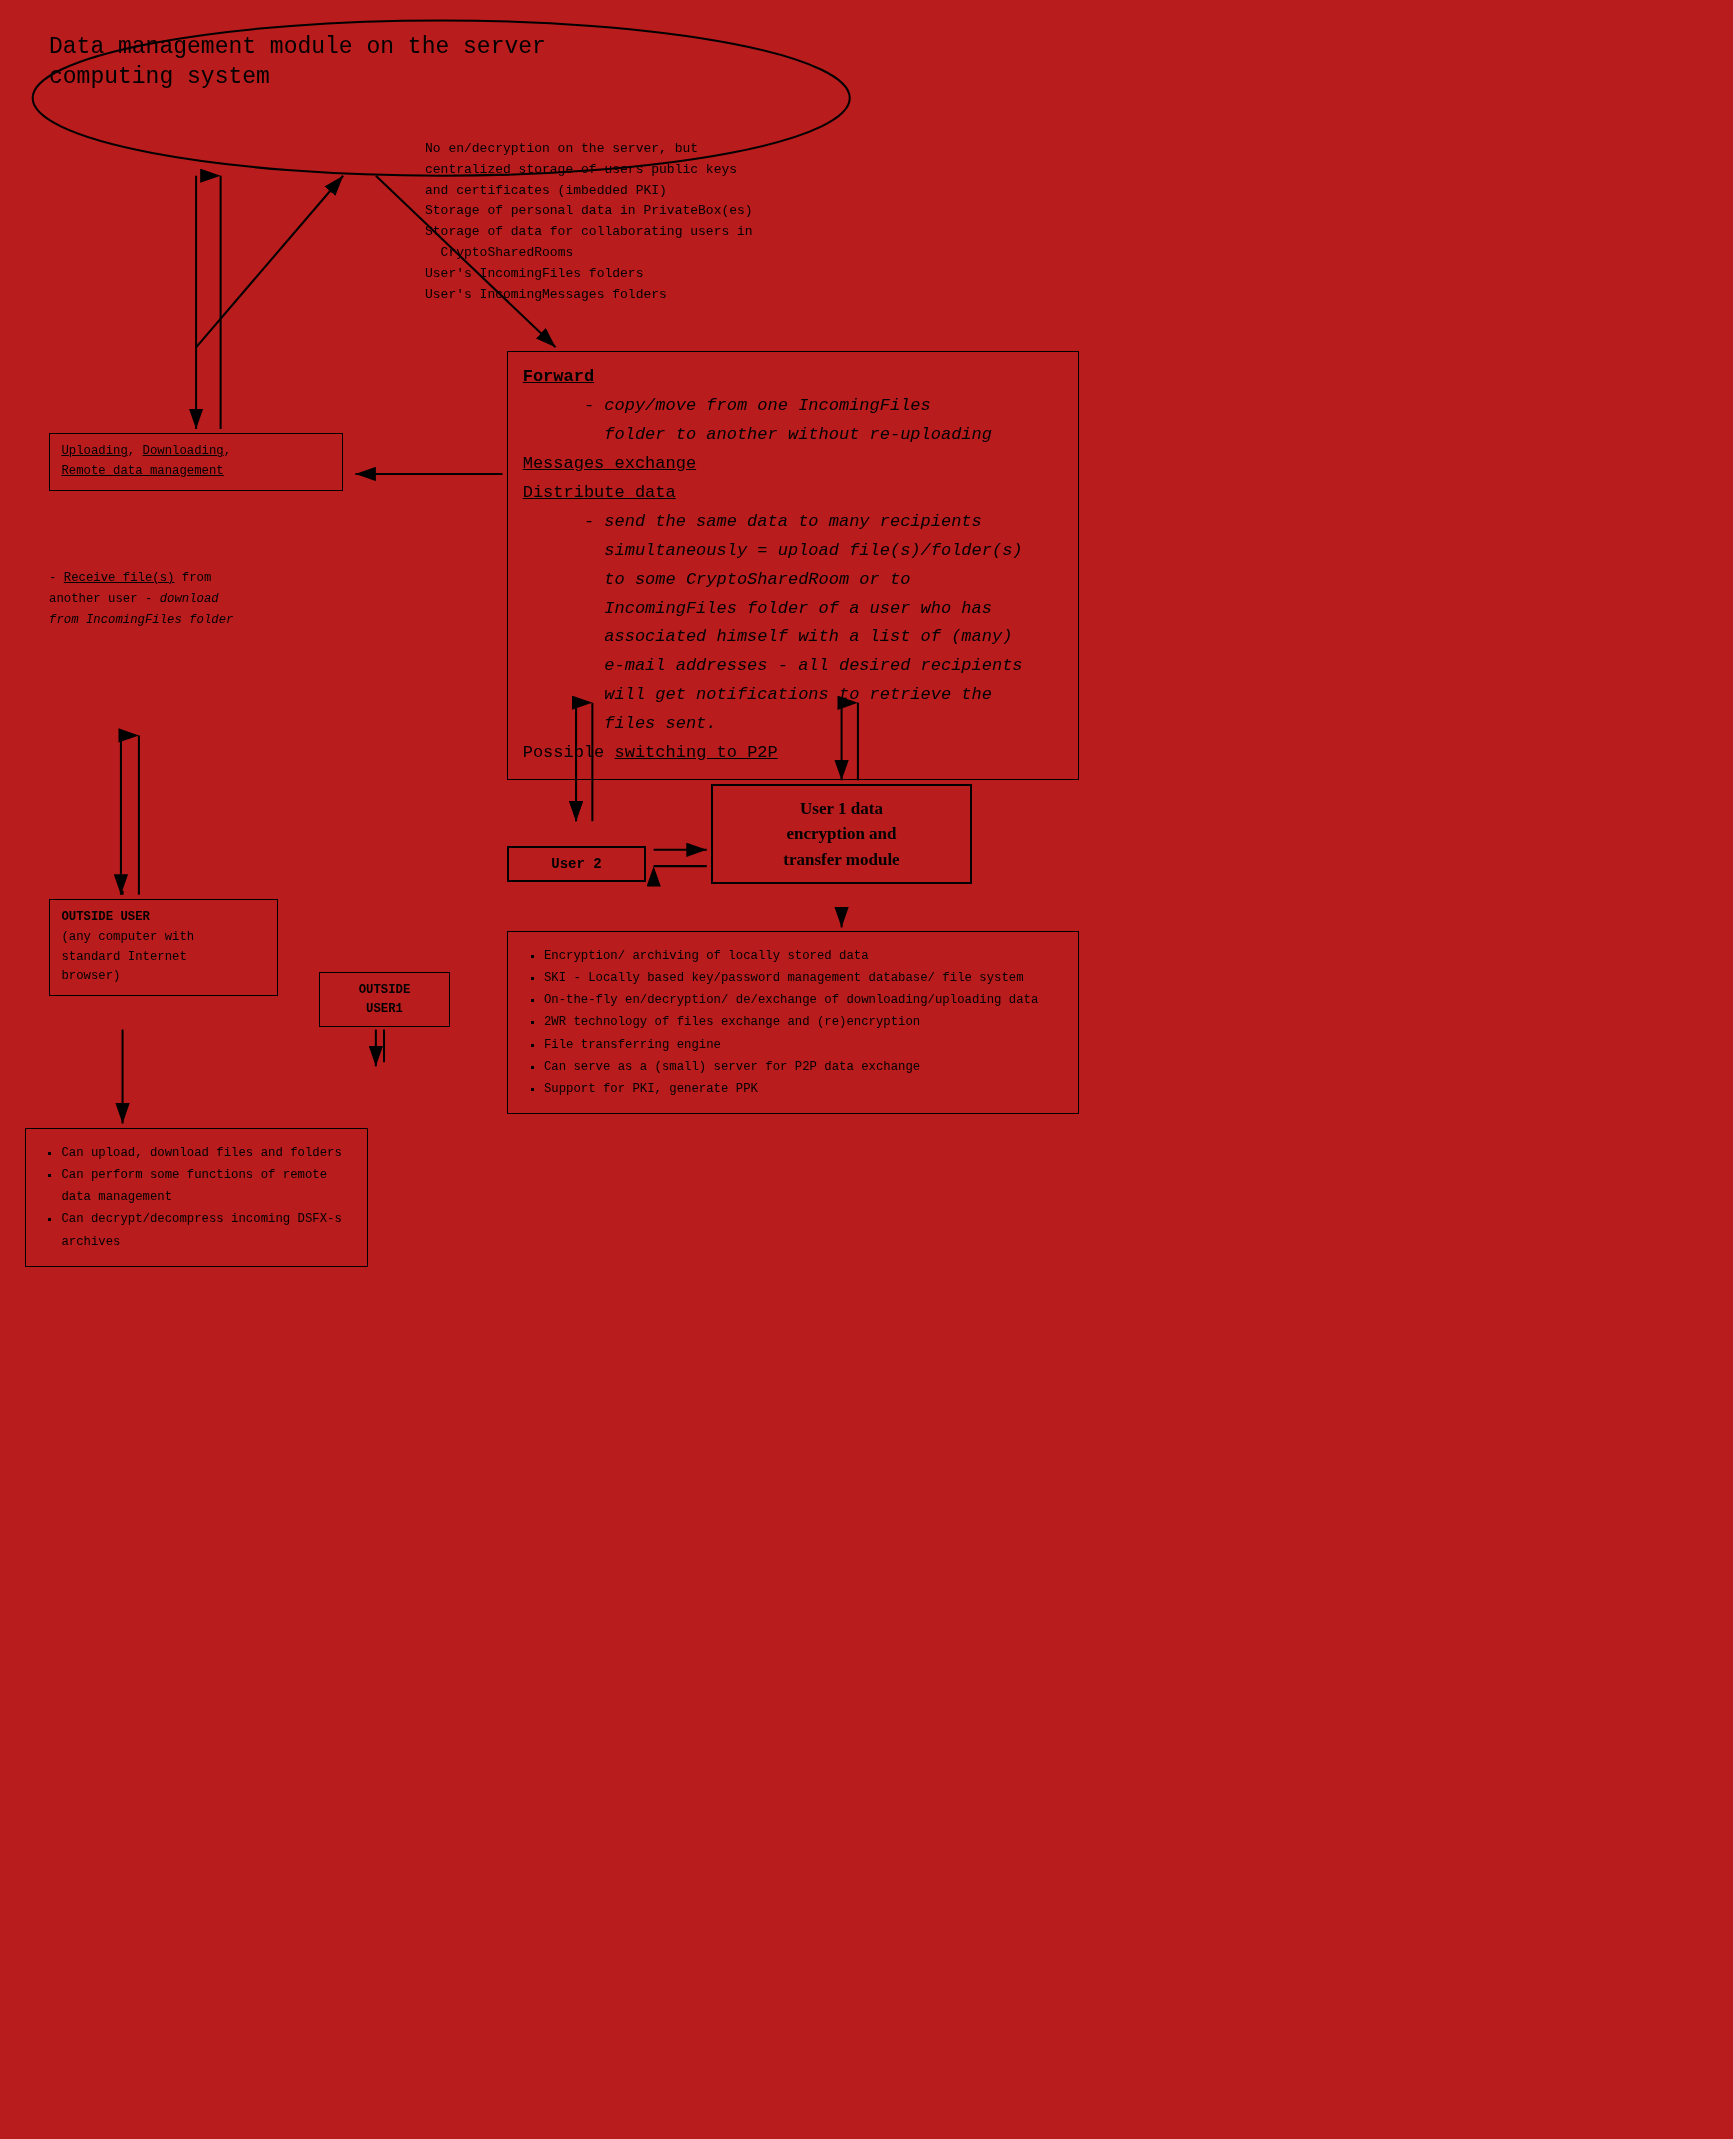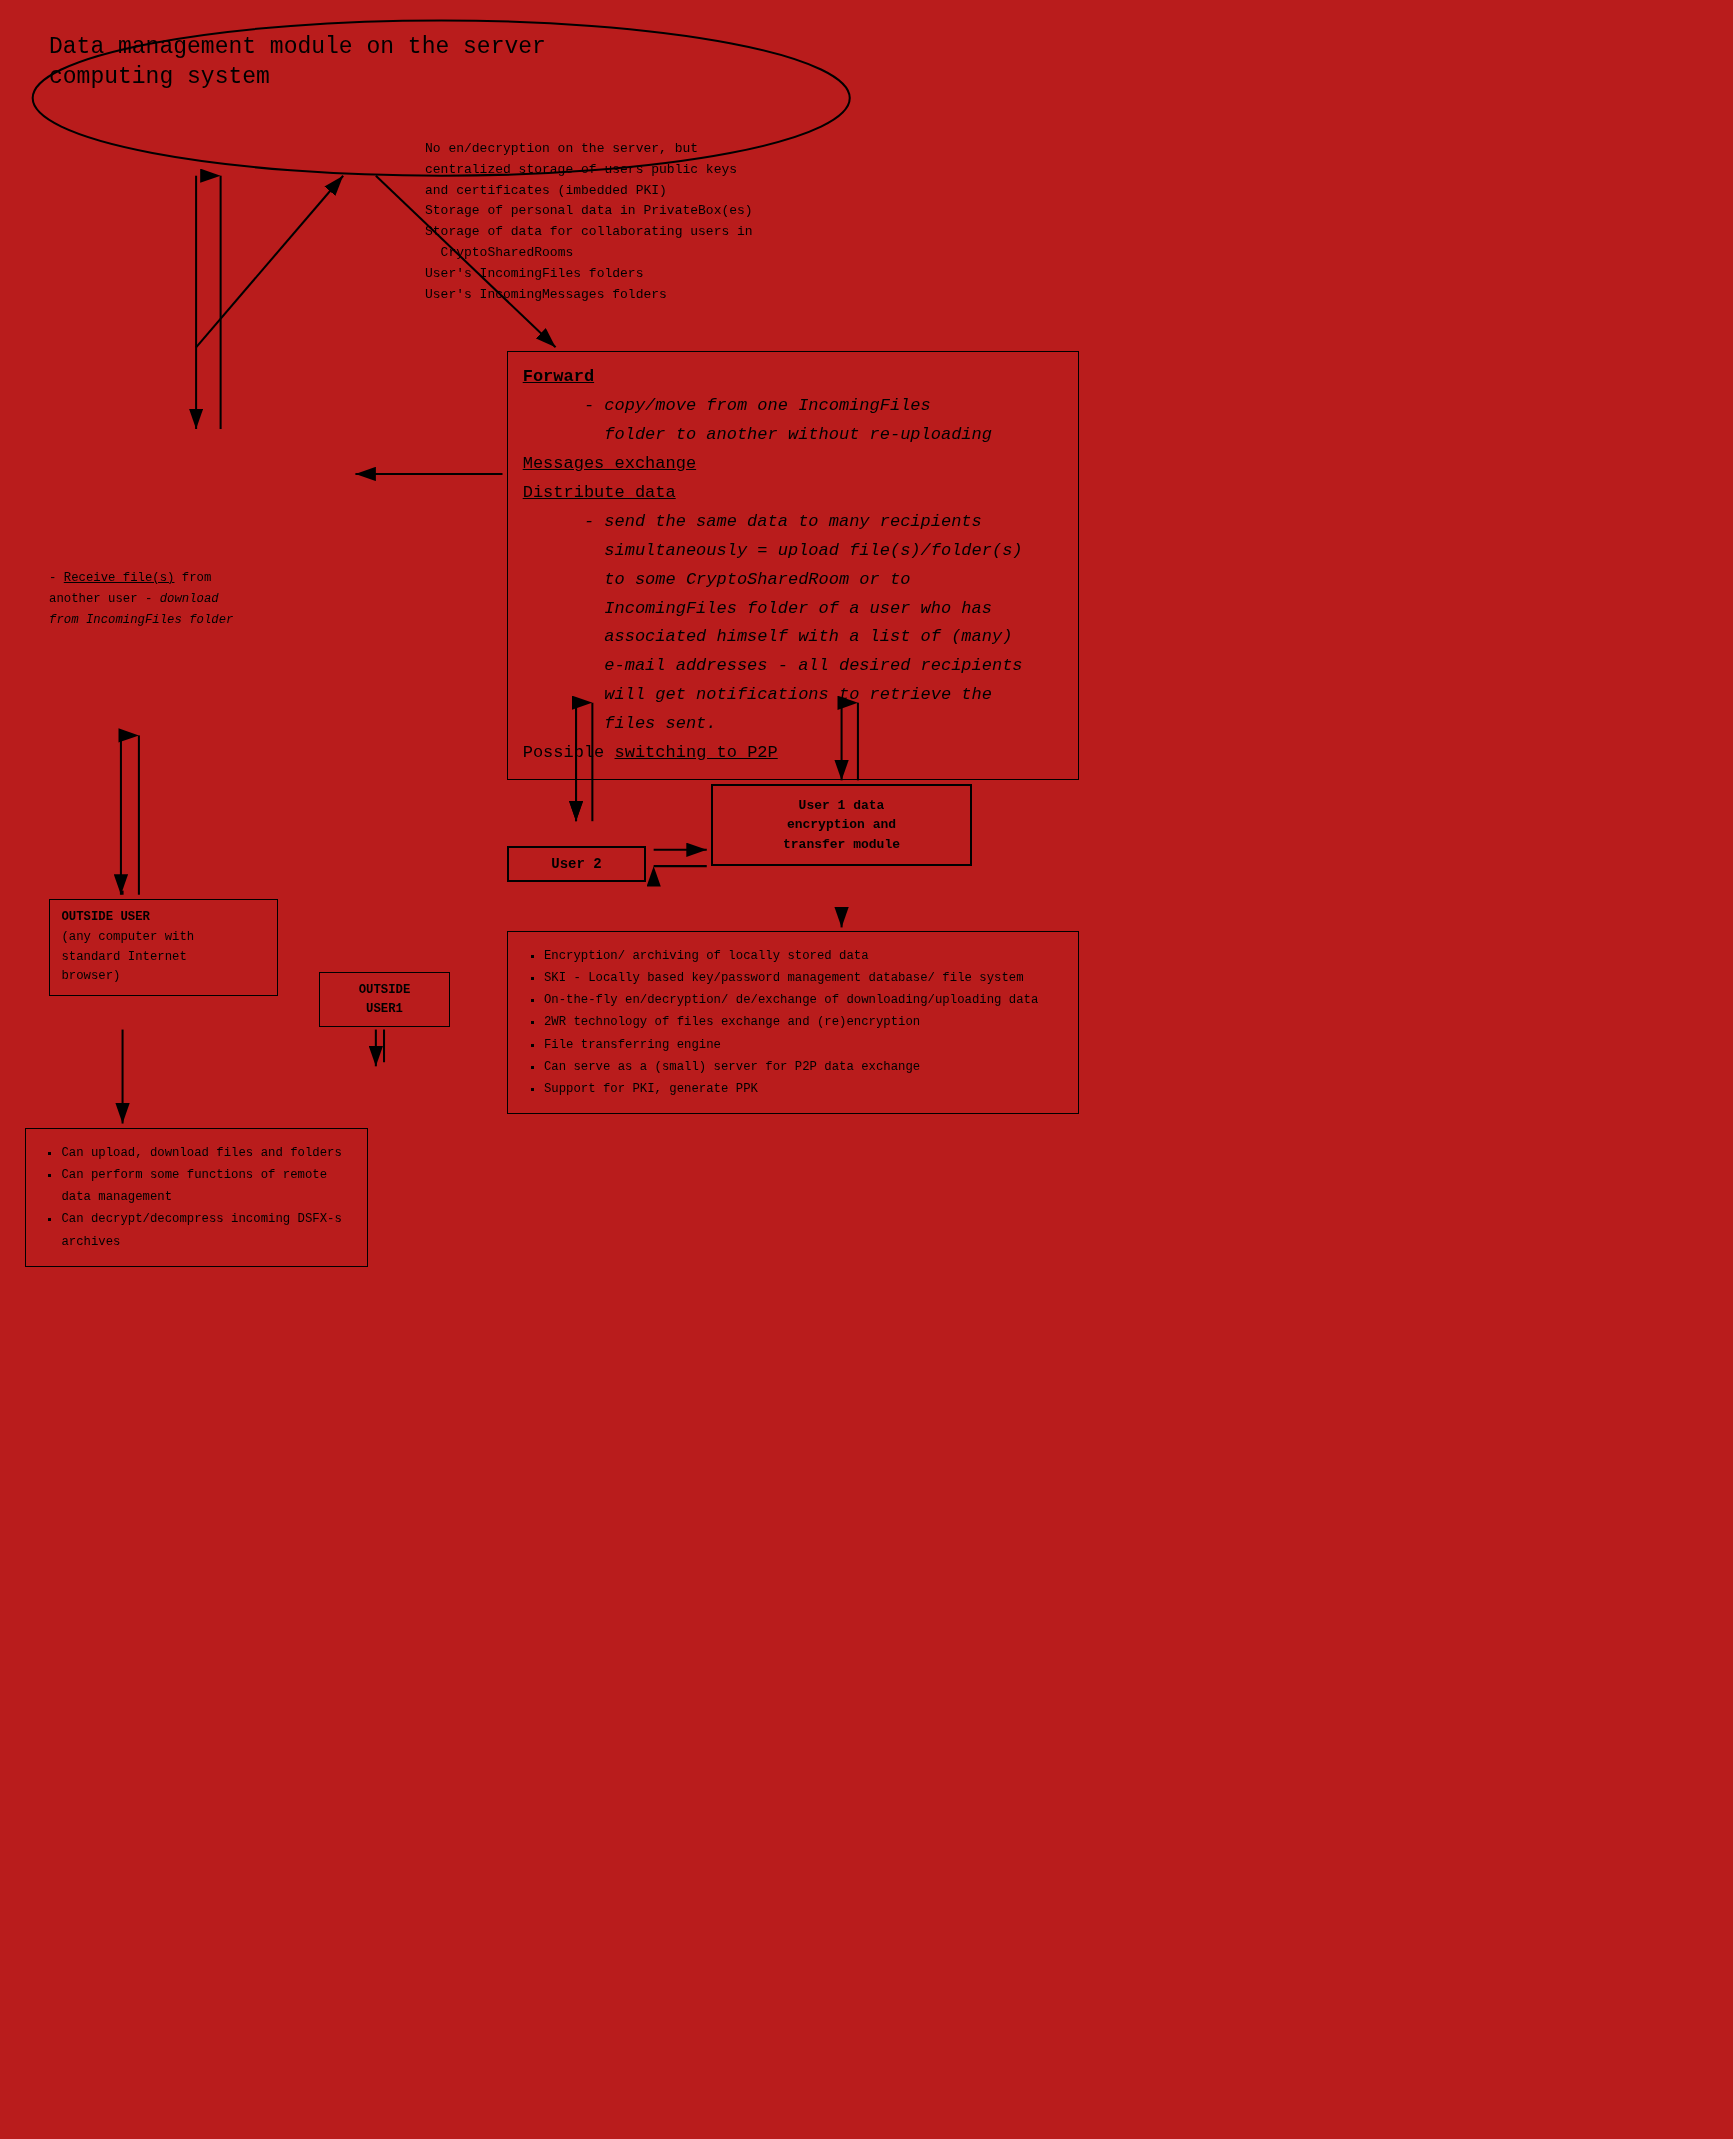"Uploading, Downloading," div.upload-box { html: none -> <div> <span>Uploading</span>, <span>Downloading</span>,<br> <span>Remote data management</span> </div> }
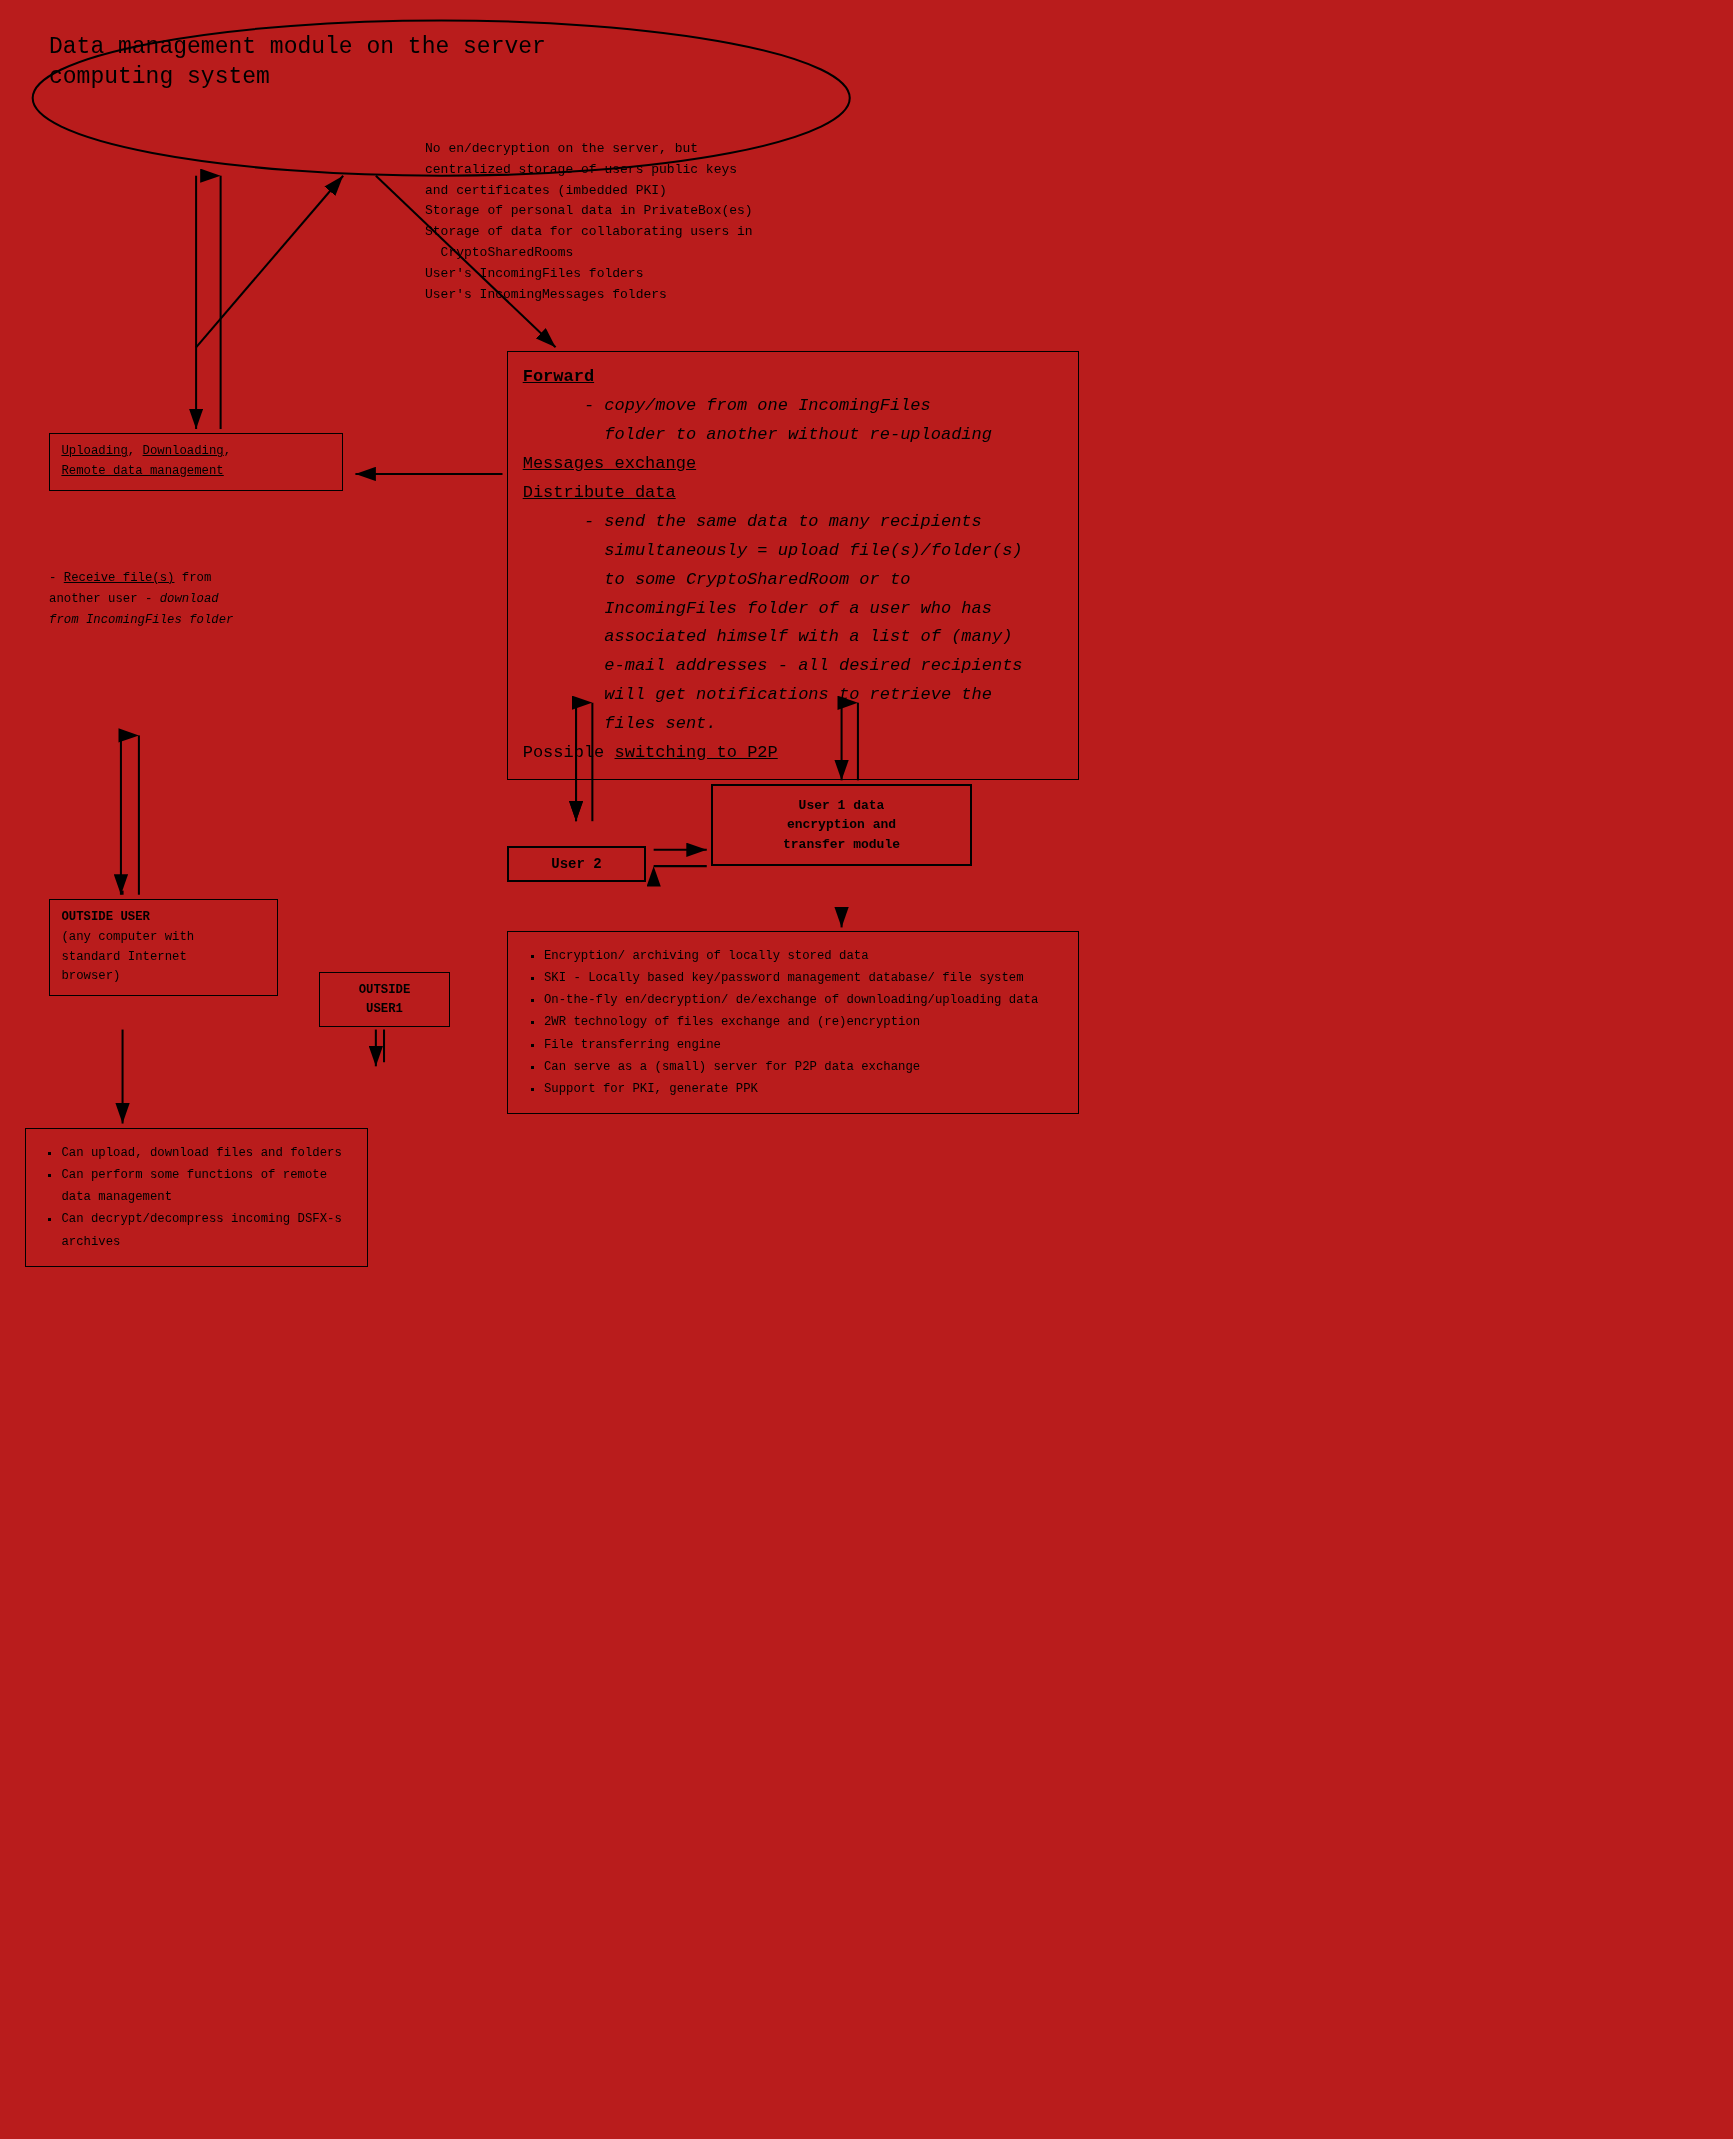"User 1 data" .user1-enc-box { font-family: none -> Liberation Serif, serif; font-size: 13px -> 17px }
